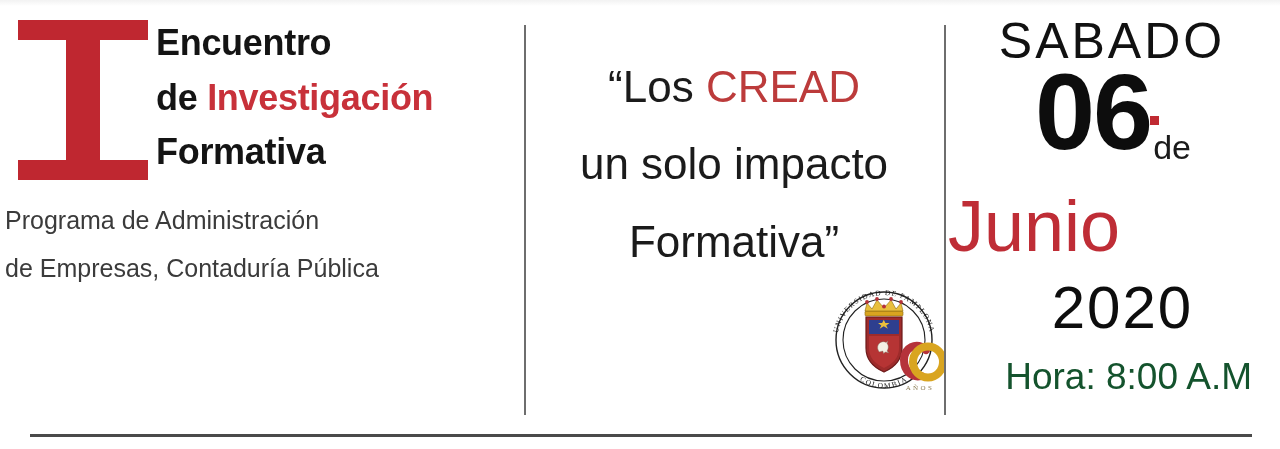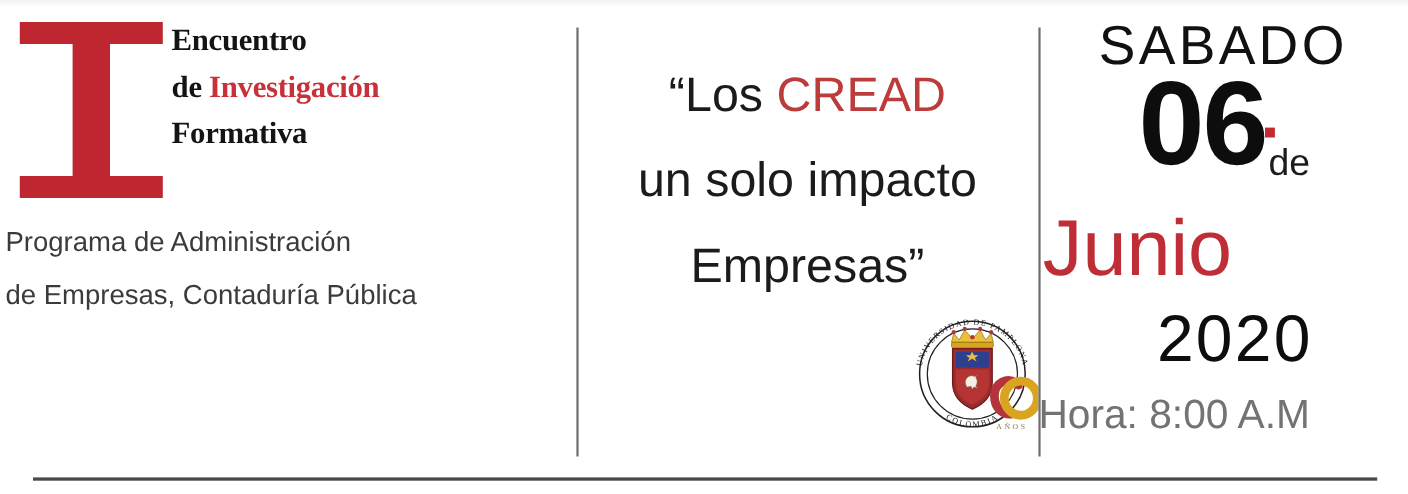"Encuentro" .title-line { font-family: Liberation Serif, serif -> none; font-size: 28px -> 36px }
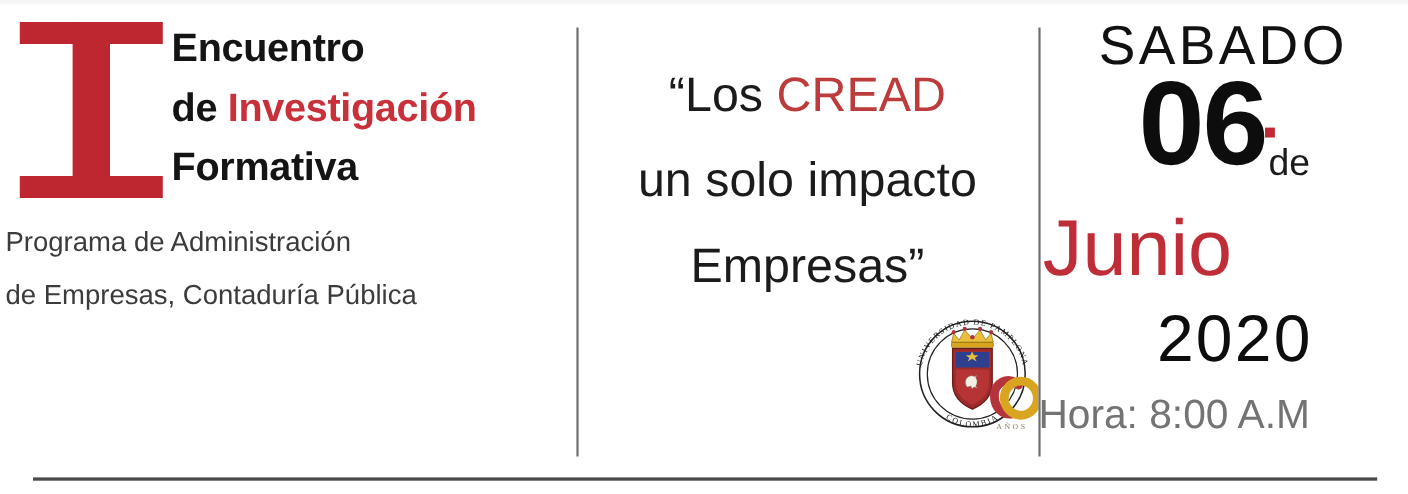"Empresas”" div.slogan-line { text: Empresas -> Formativa }
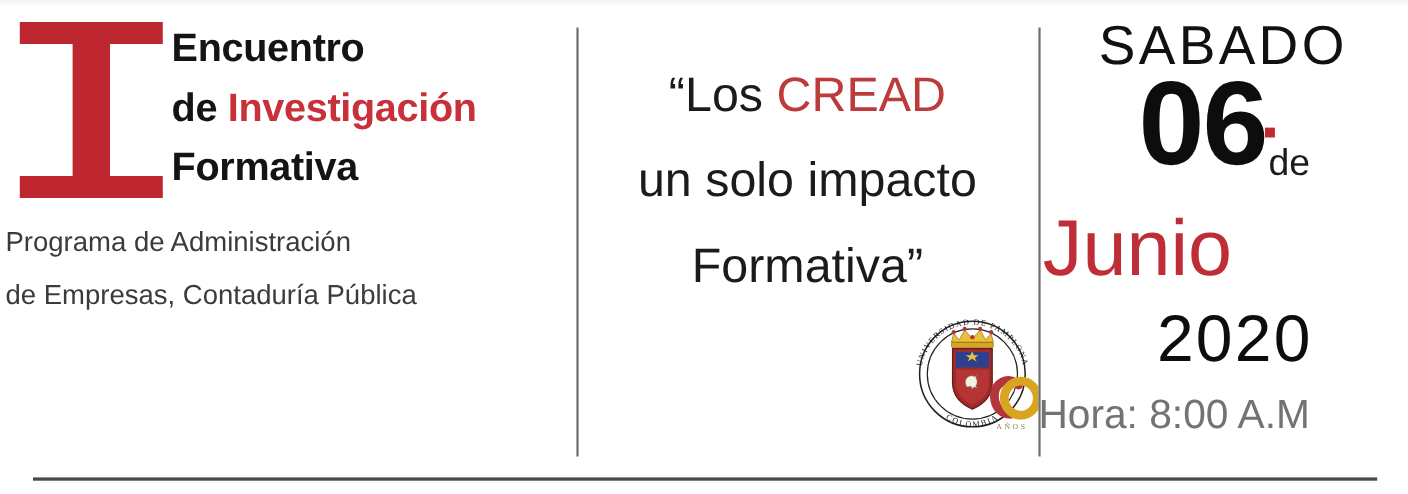"Hora: 8:00 A.M" .date-time { color: #737373 -> #14532d; text-align: left -> right }
